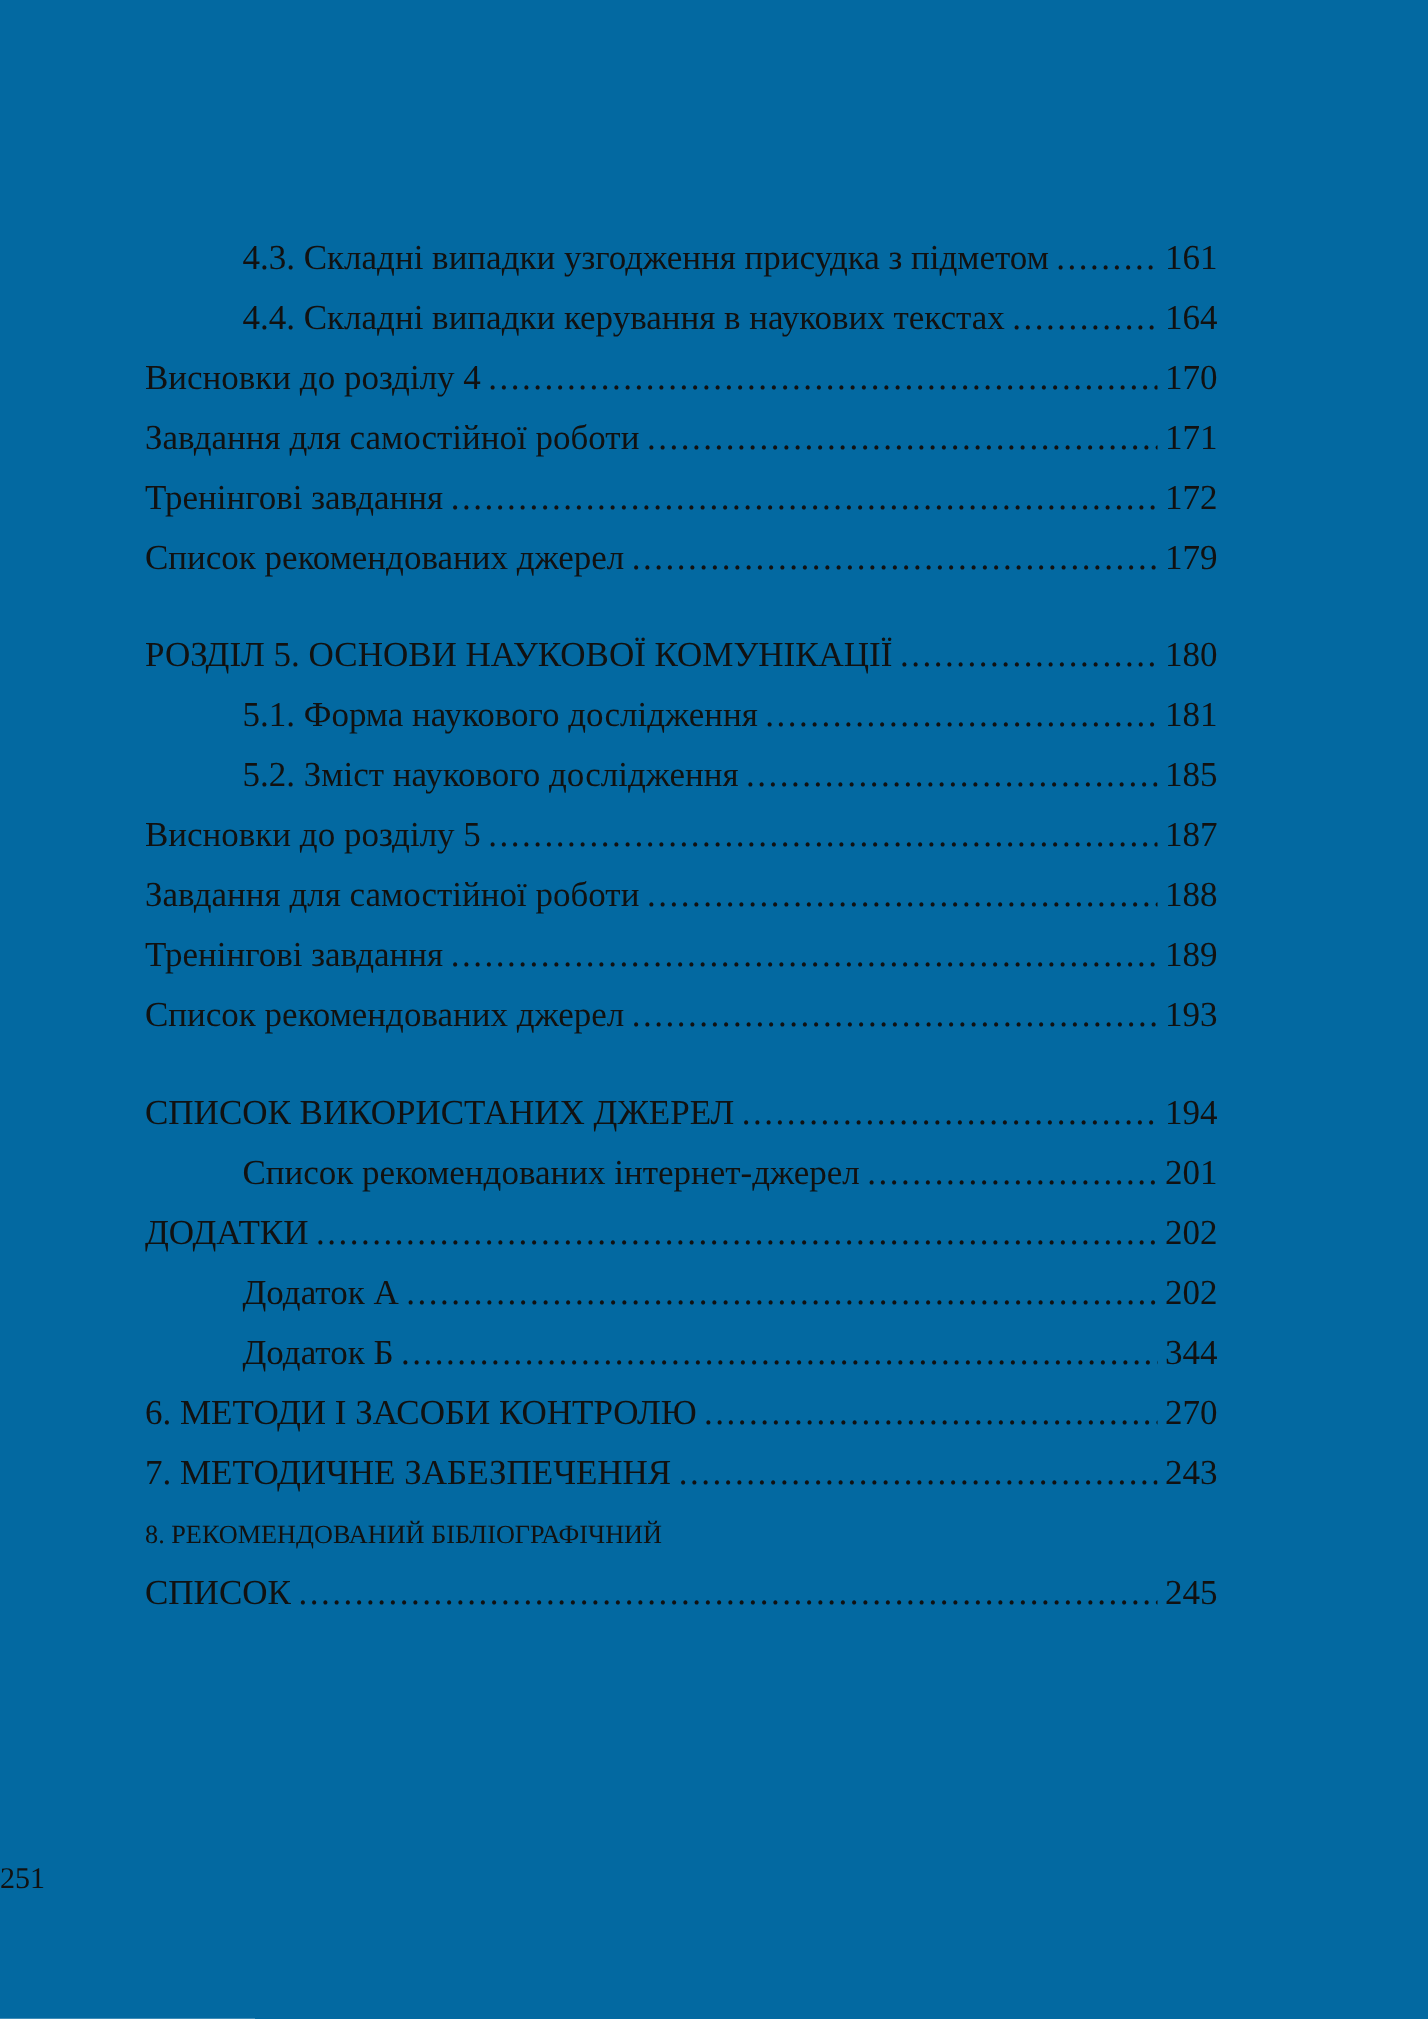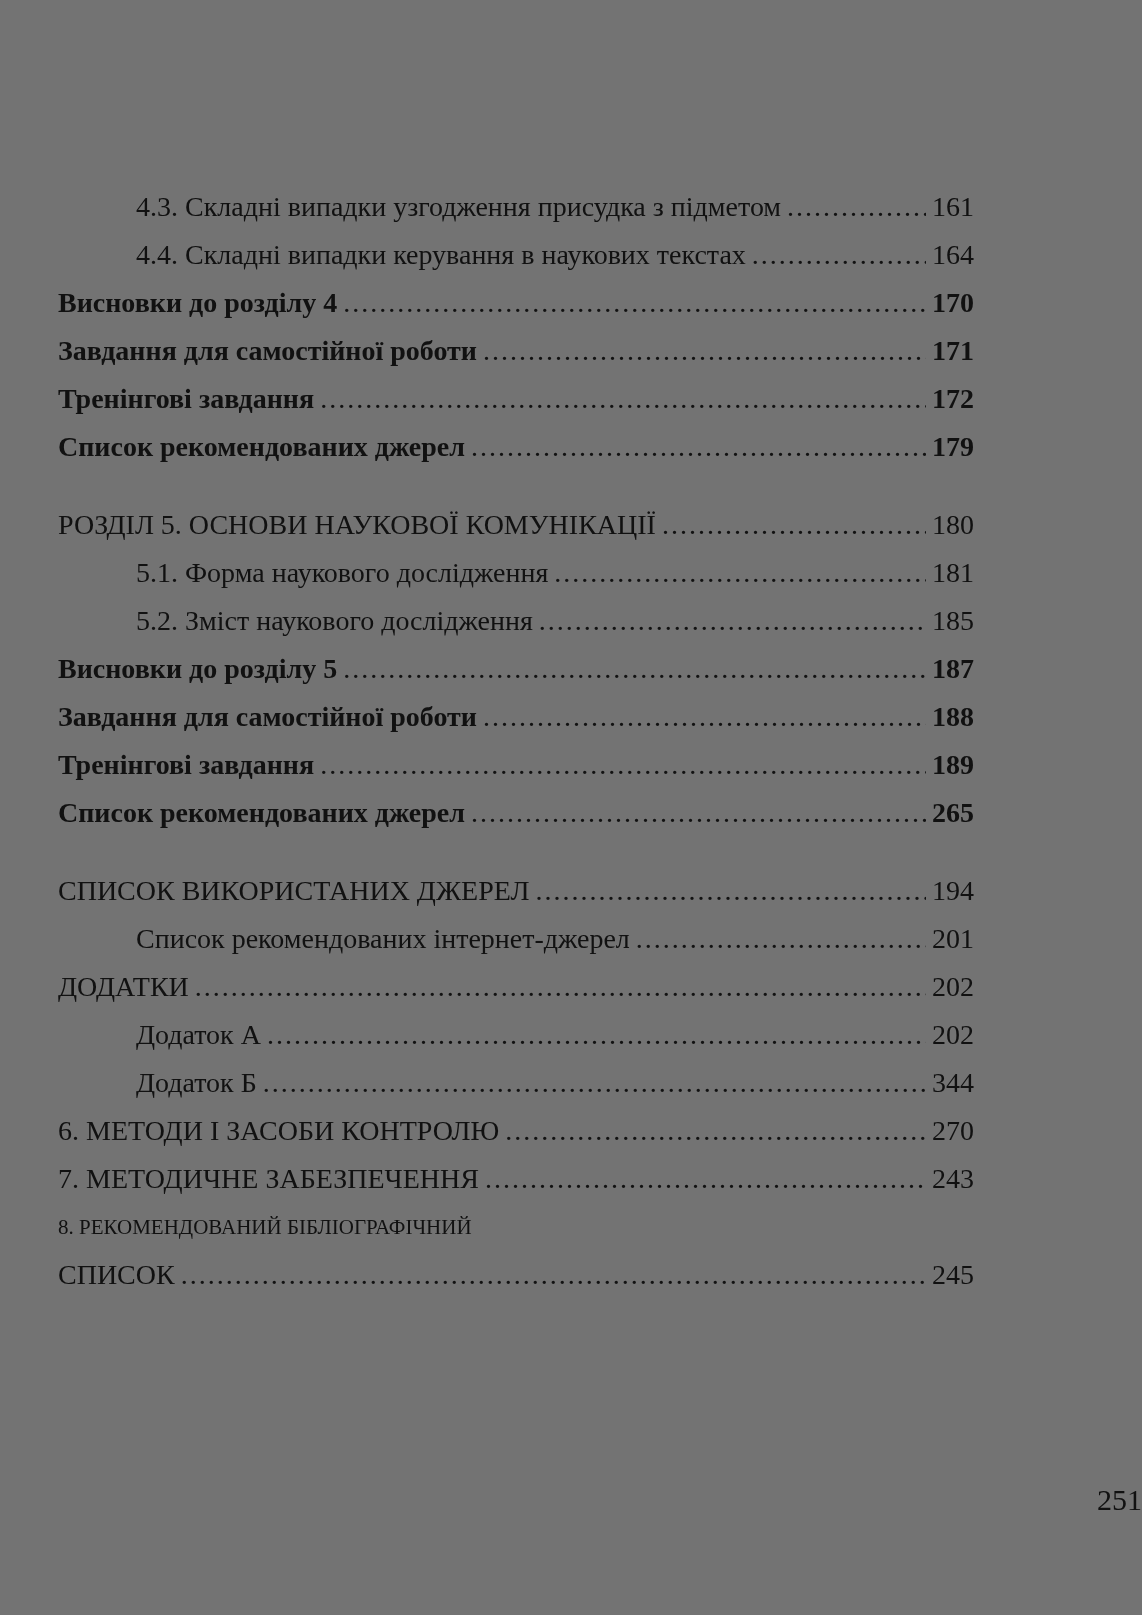"4.3. Складні випадки узгодження присудка" .doc-page { background: #737373 -> #0369a1; padding: 190px 168px 0 58px -> 190px 168px 0 116px }
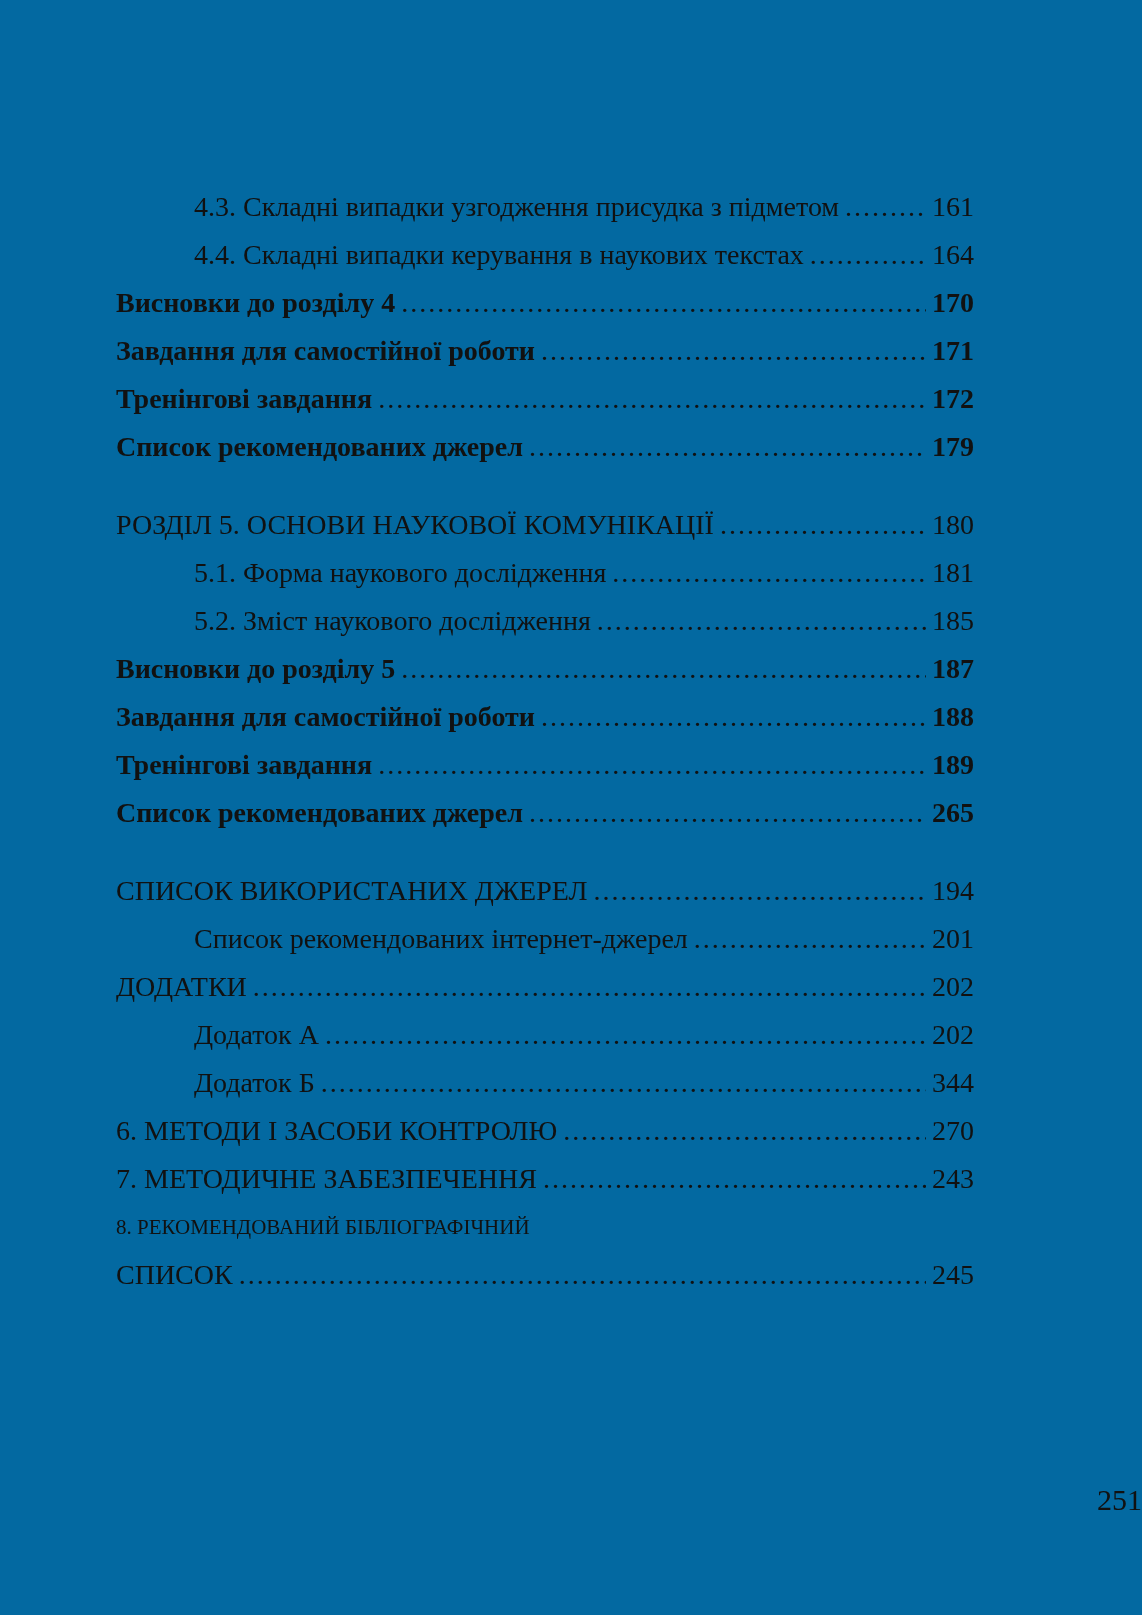"Висновки до розділу 4" .bold { font-weight: bold -> normal }
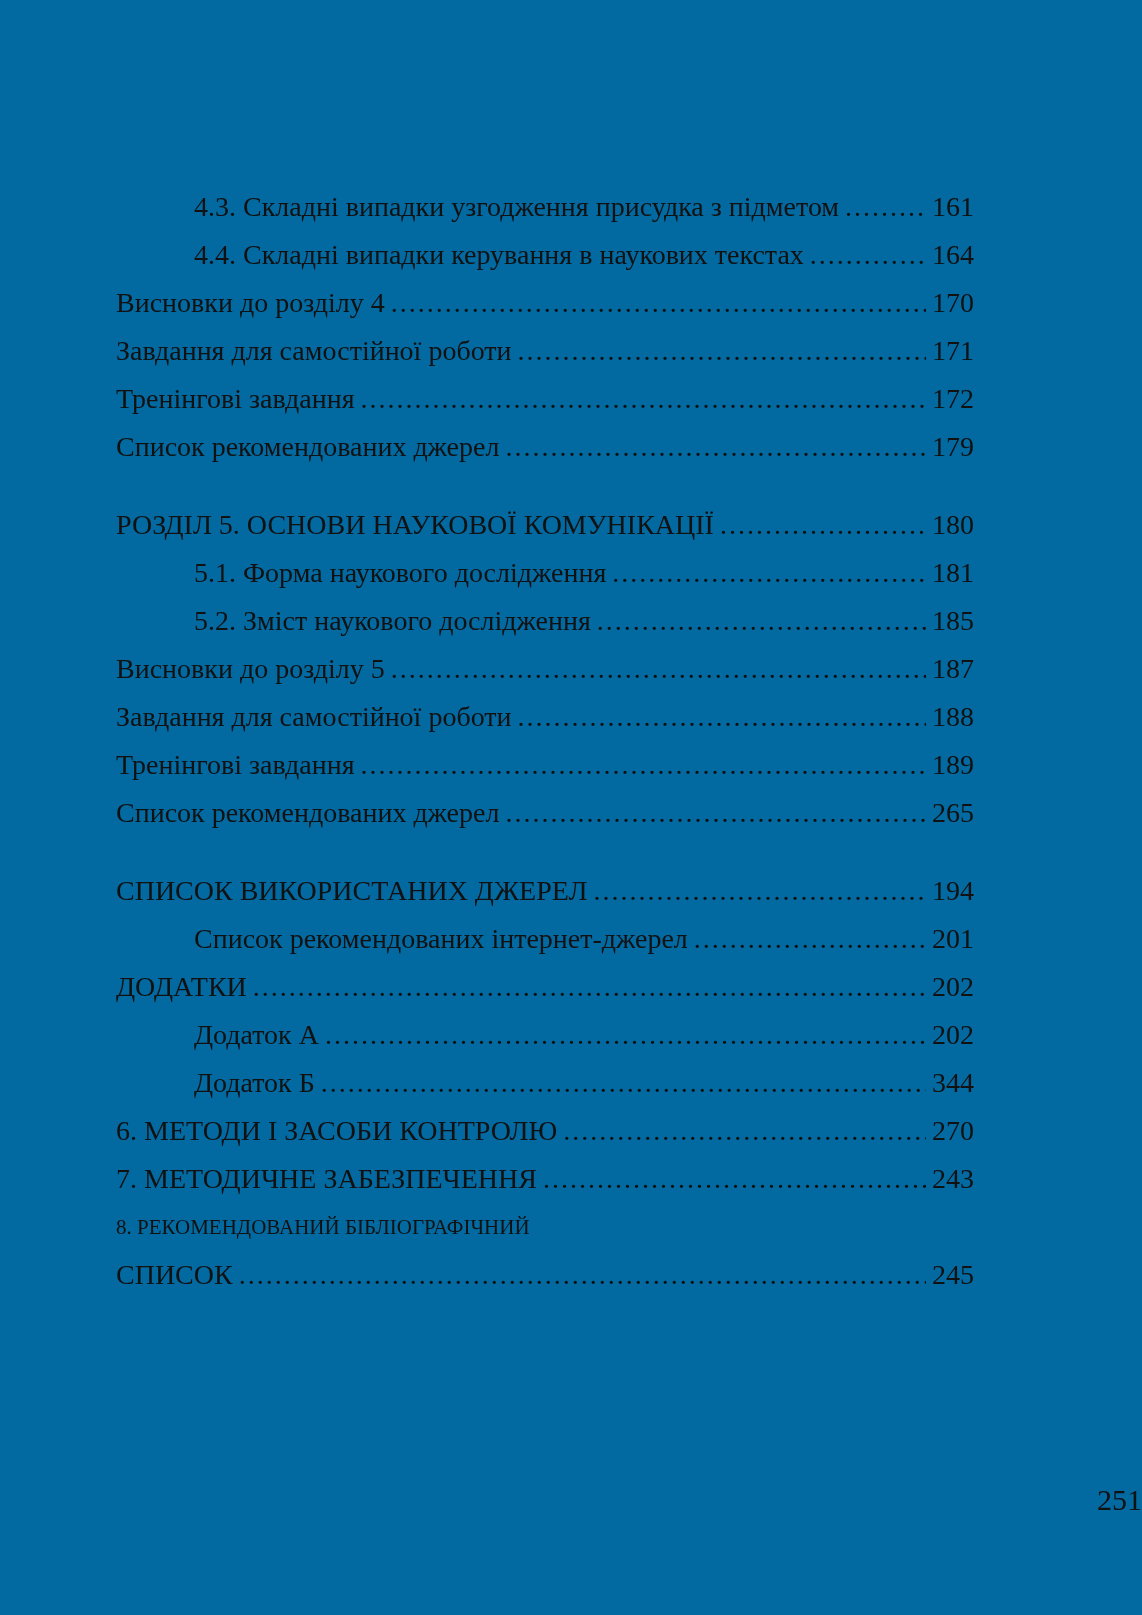"265" span.page-num { text: 265 -> 193 }
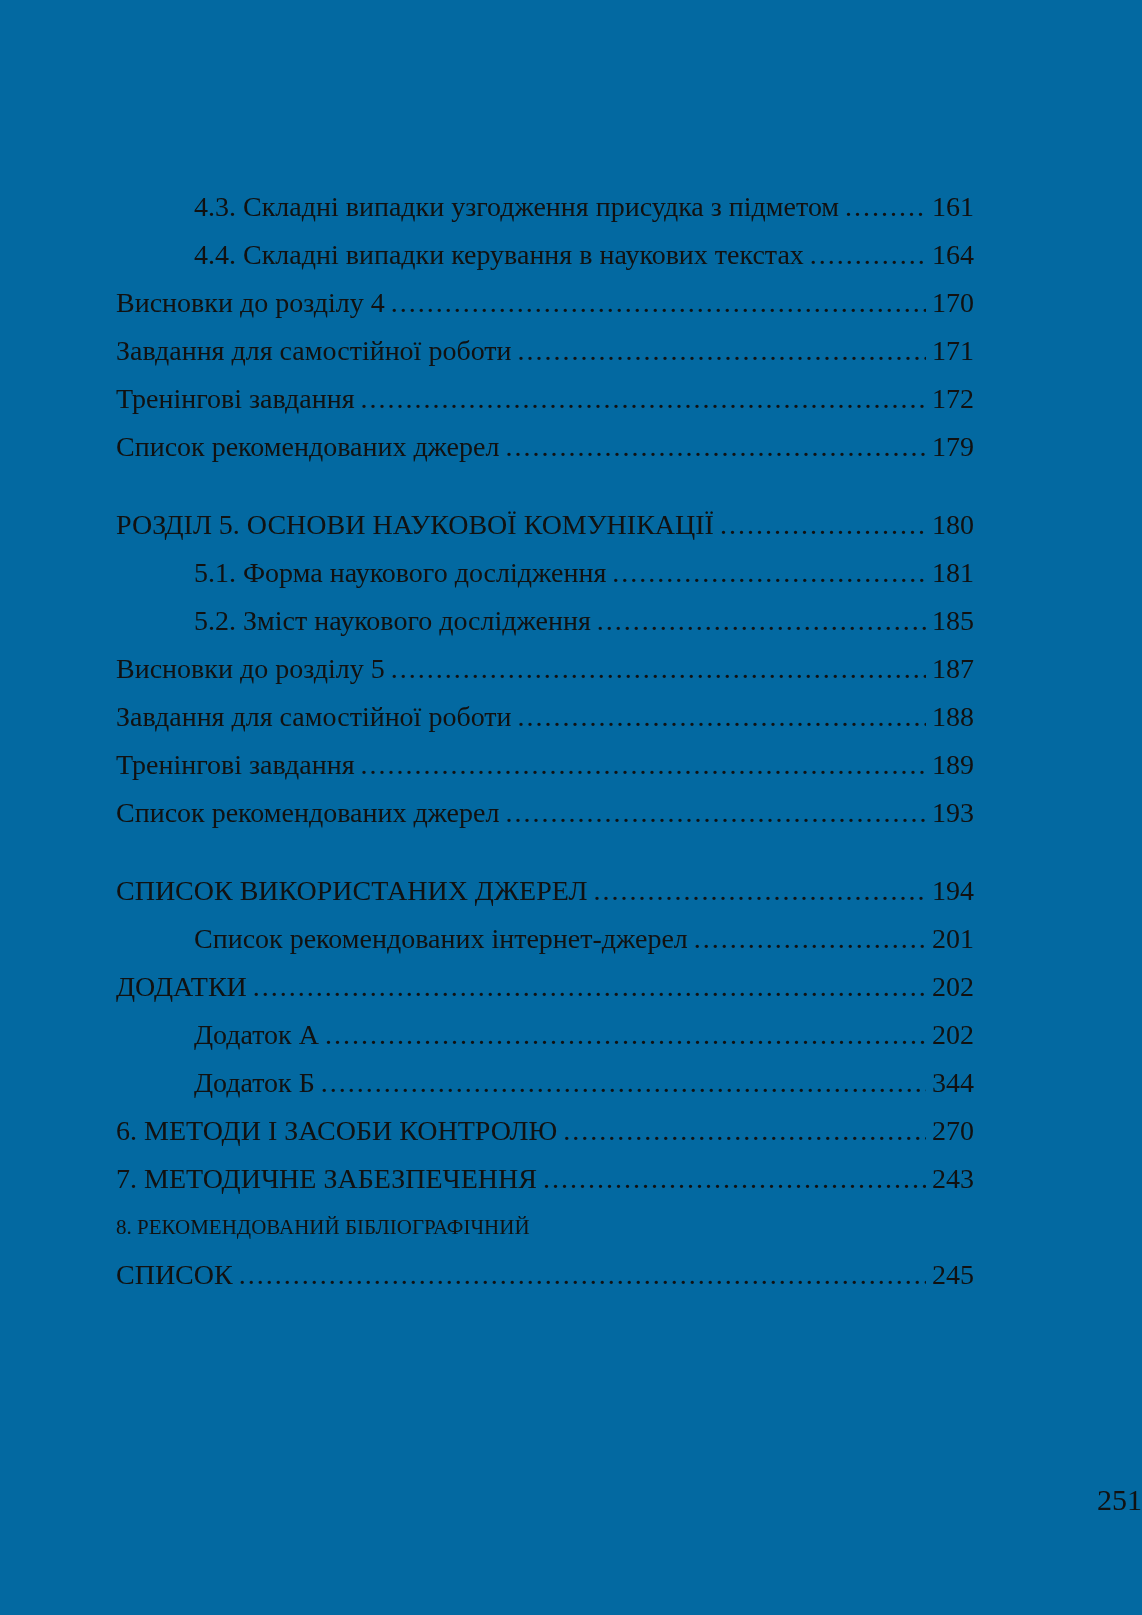"251" .footer { font-size: 30px -> 24px; text-align: right -> left }
